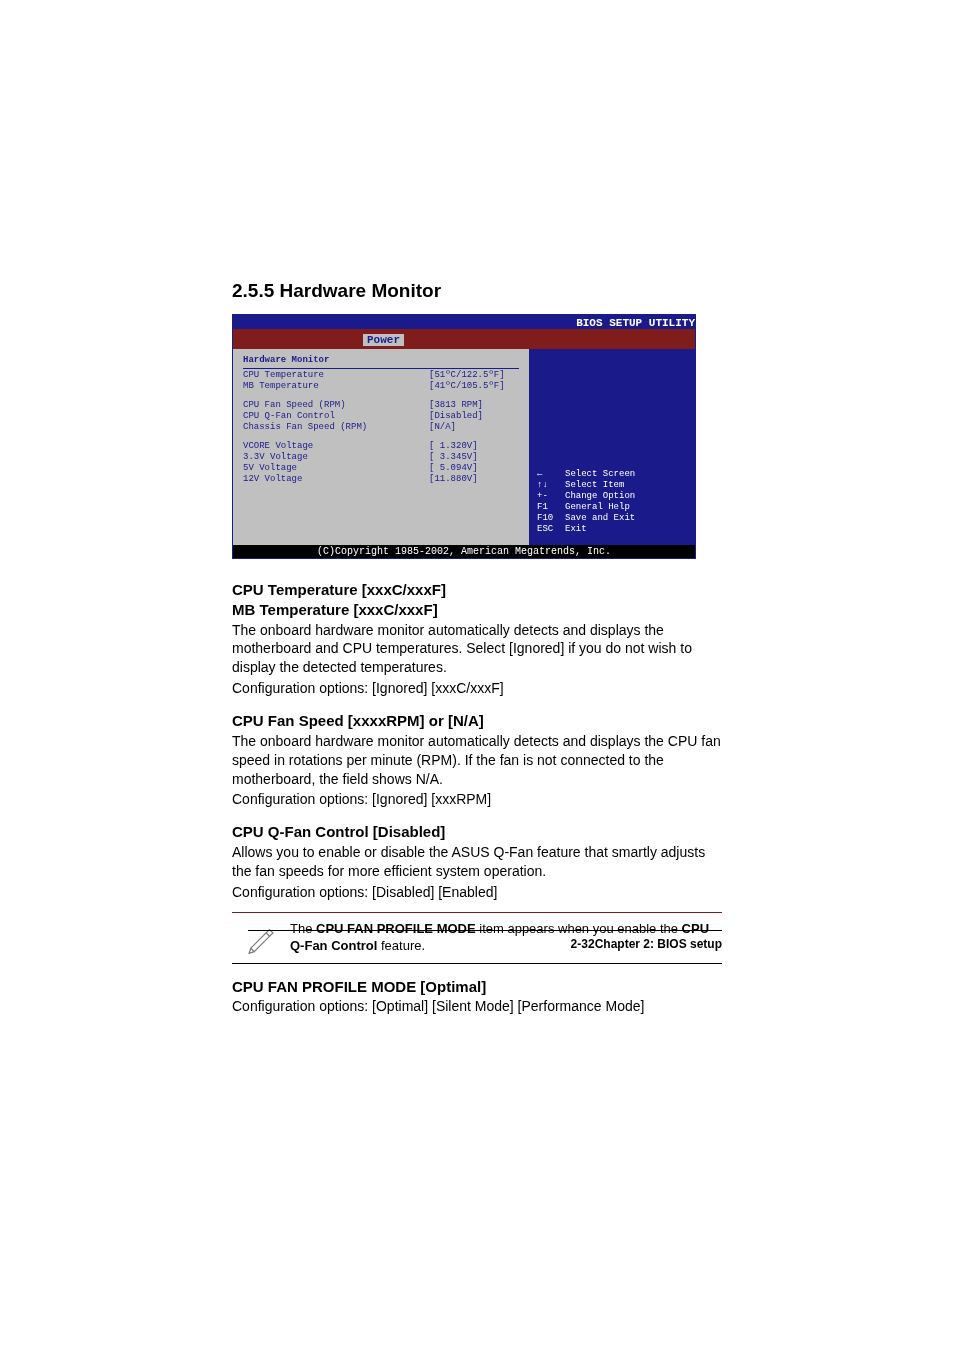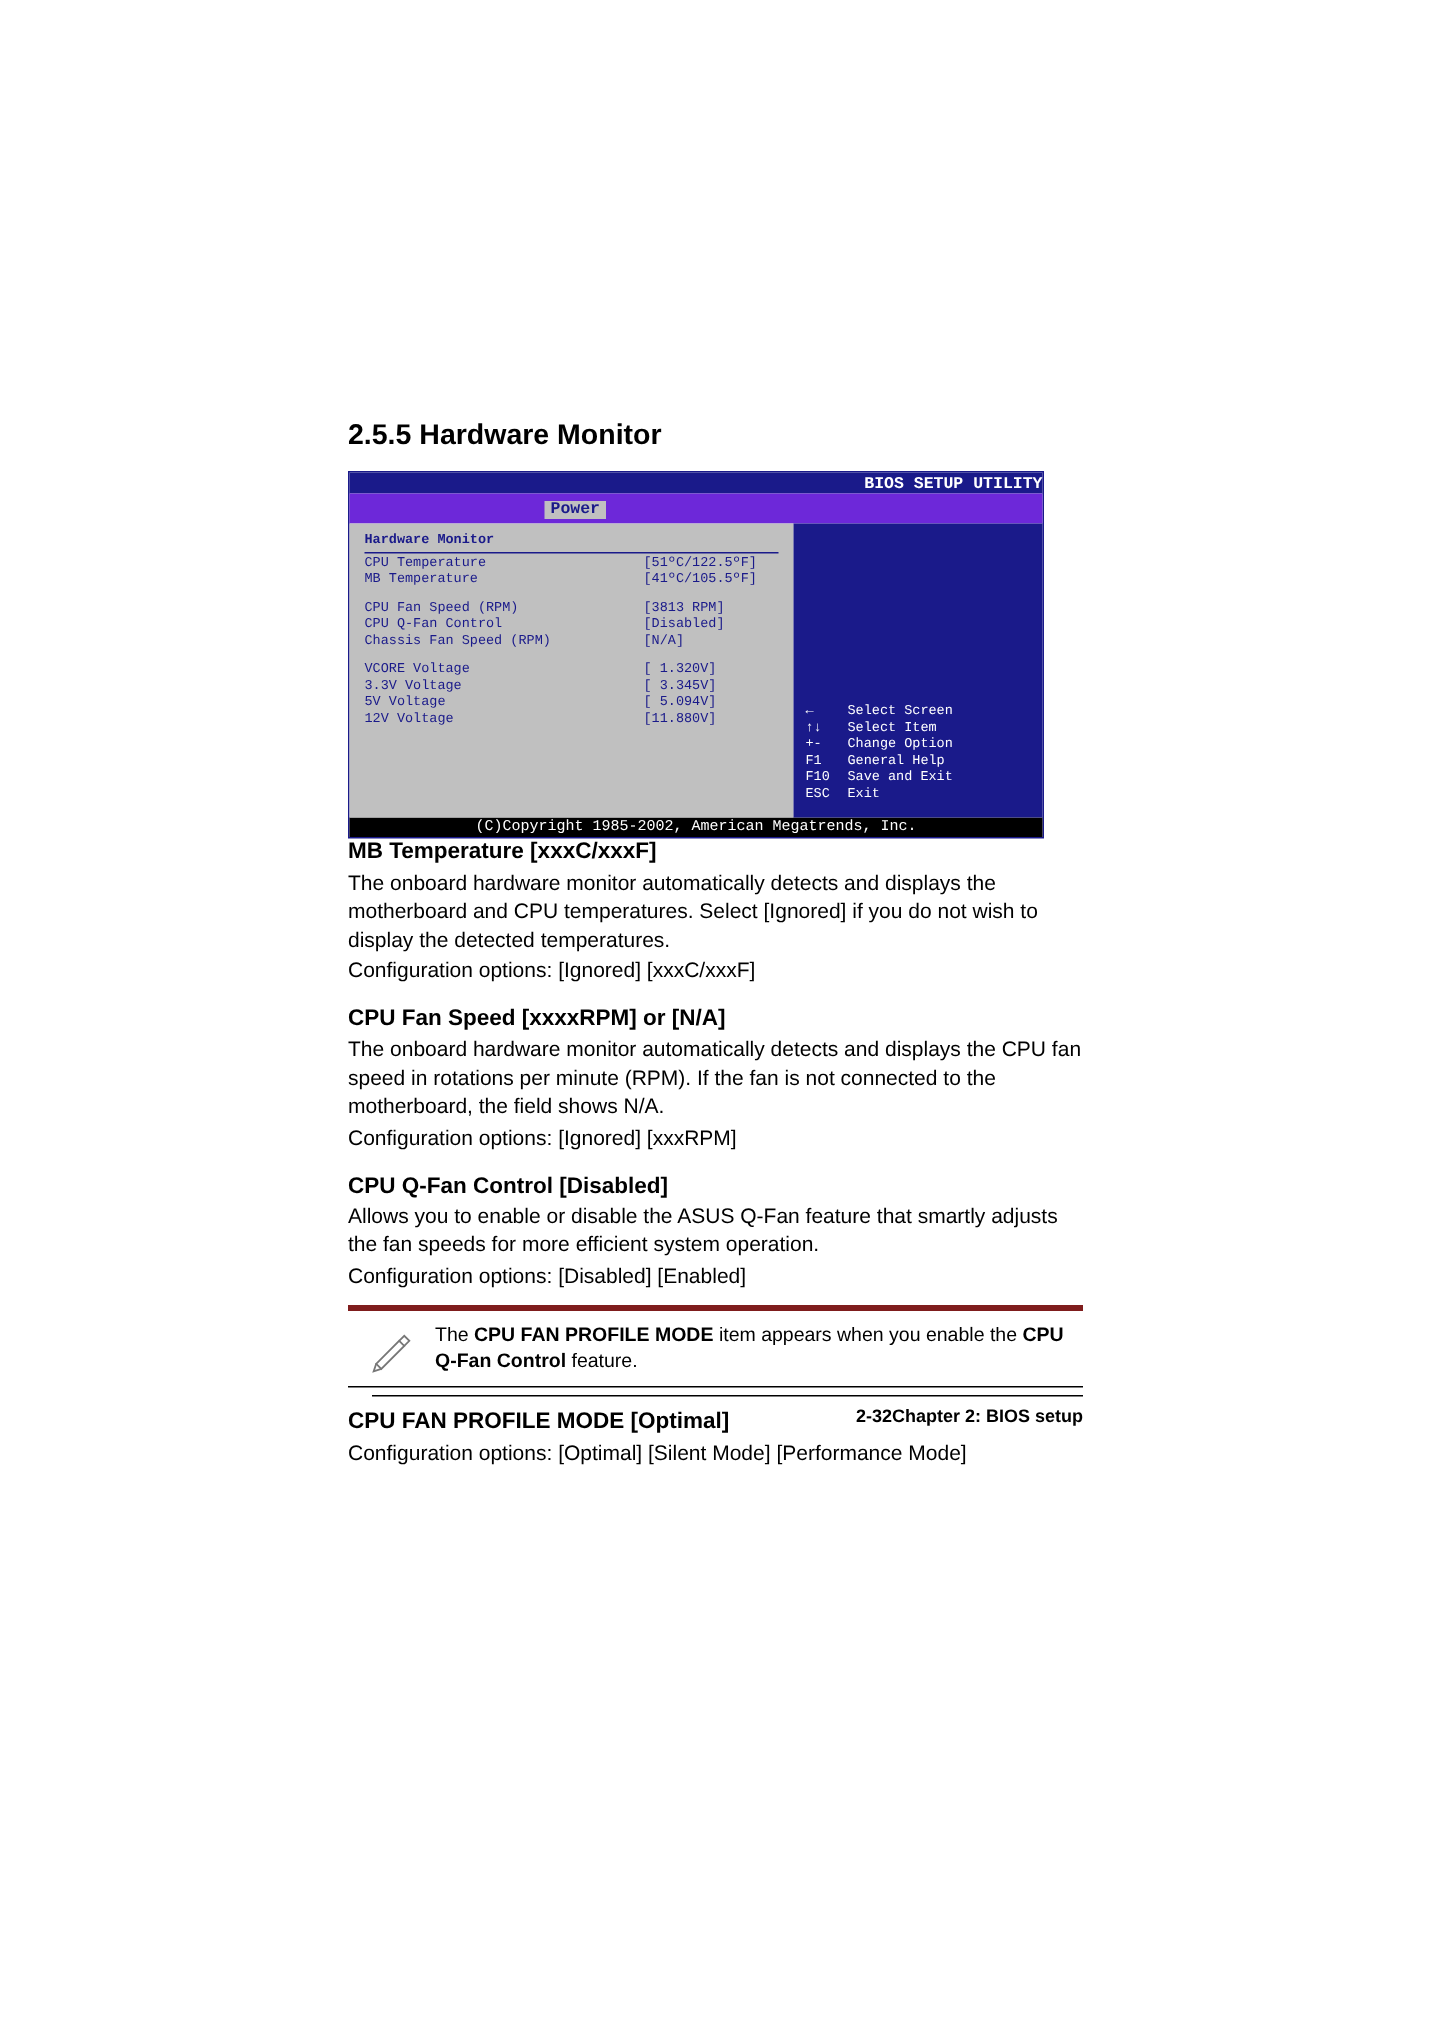"Power" .bios-tab-row { background: #6d28d9 -> #7f1d1d }
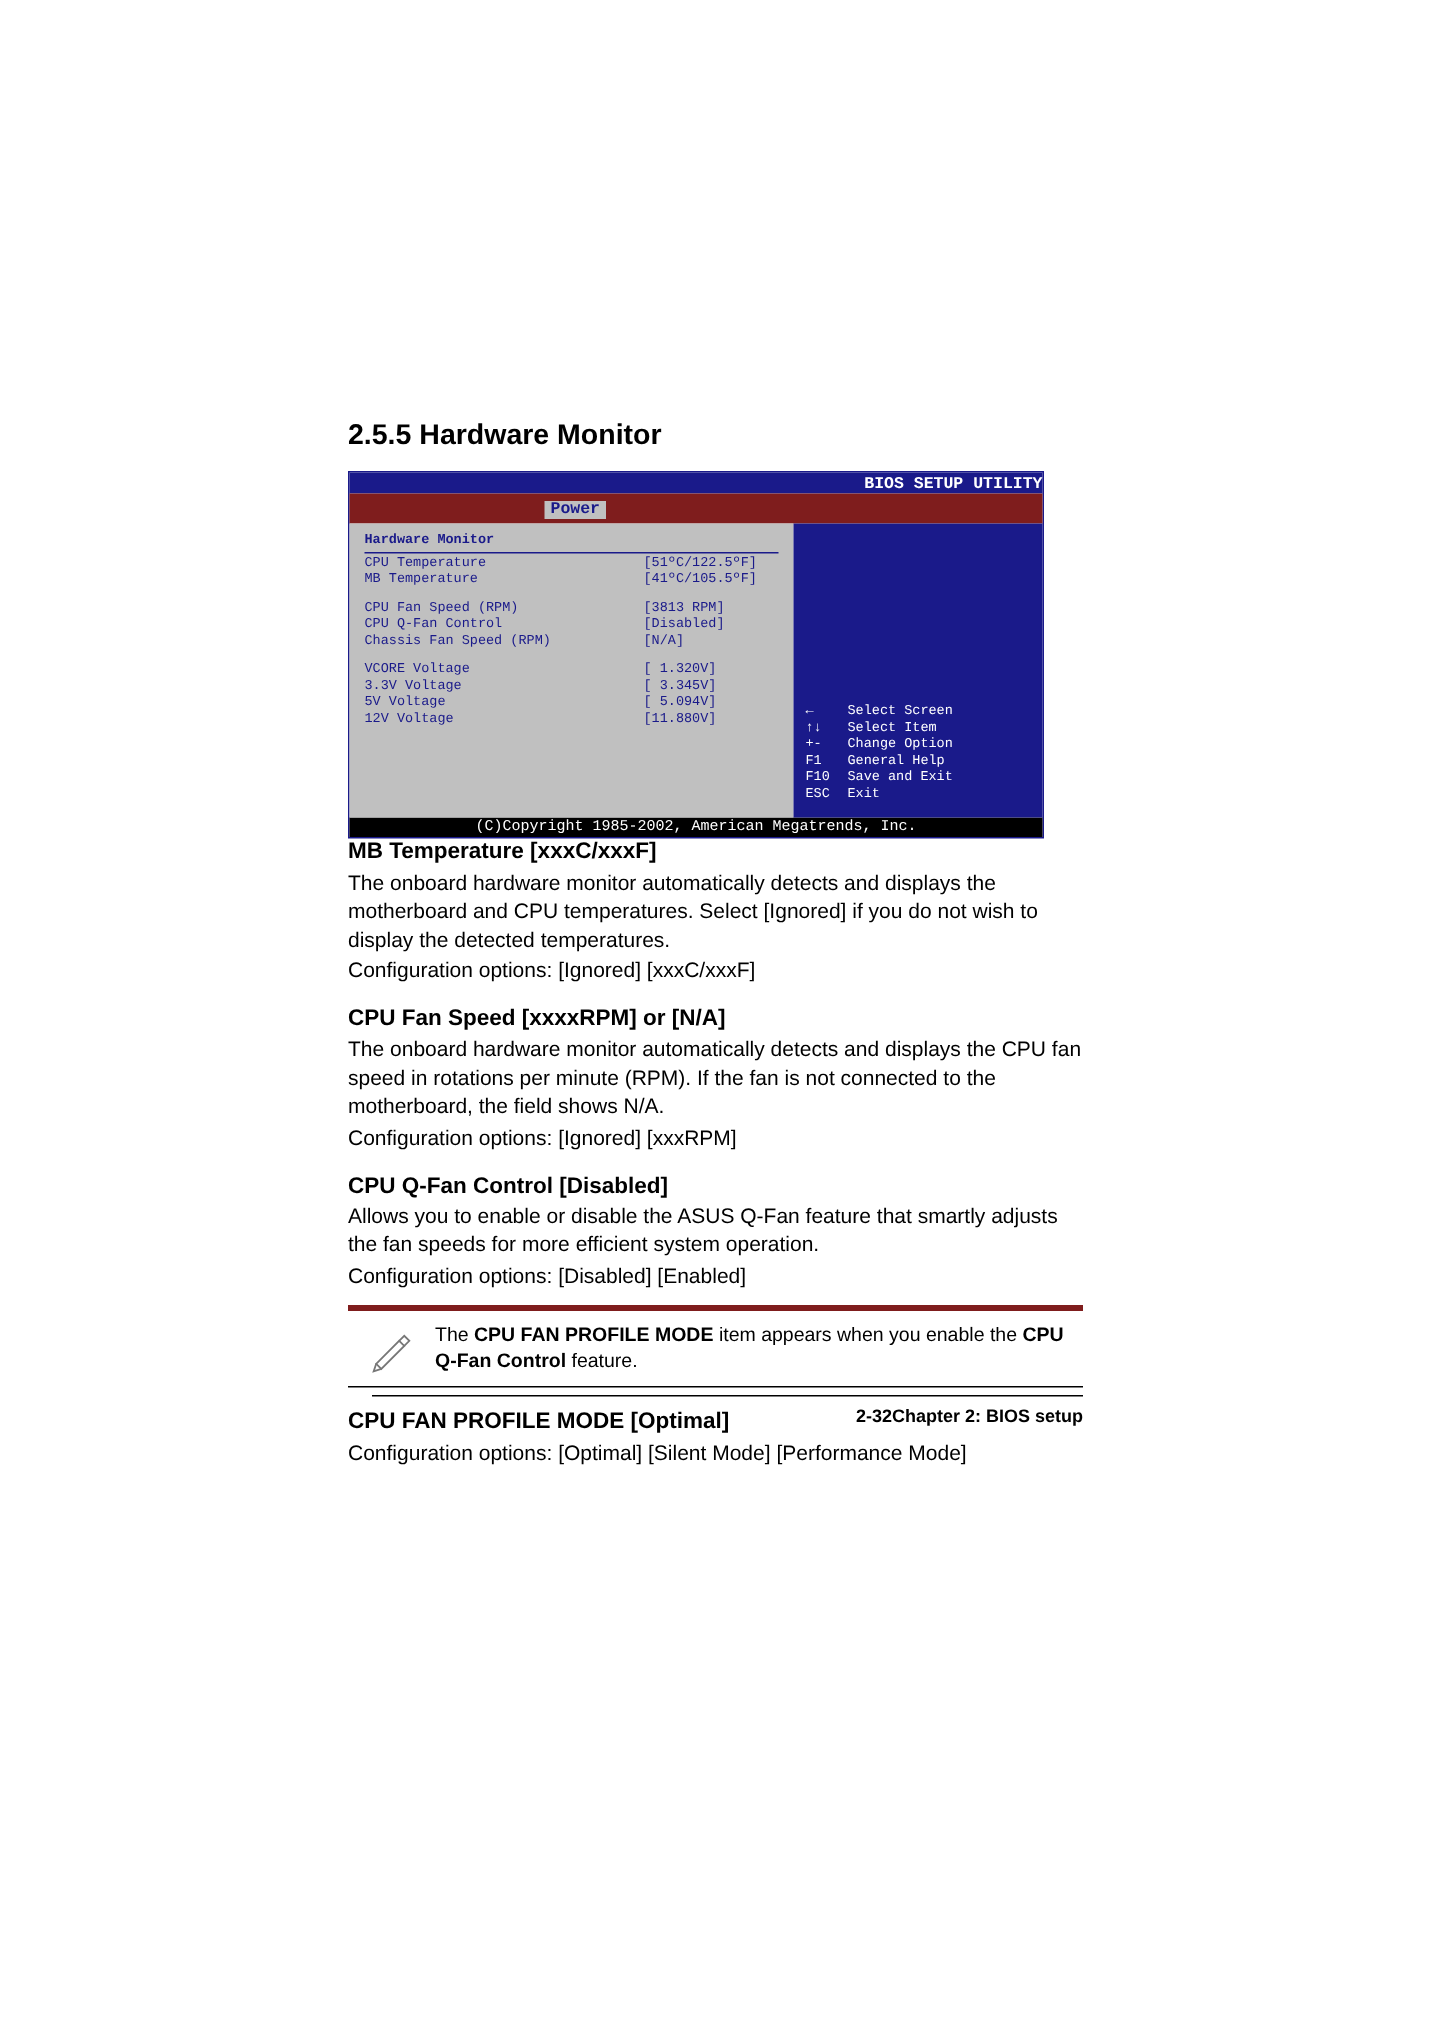"CPU Temperature [xxxC/xxxF]" div.desc-heading { html: none -> <div>CPU Temperature [xxxC/xxxF]</div> }
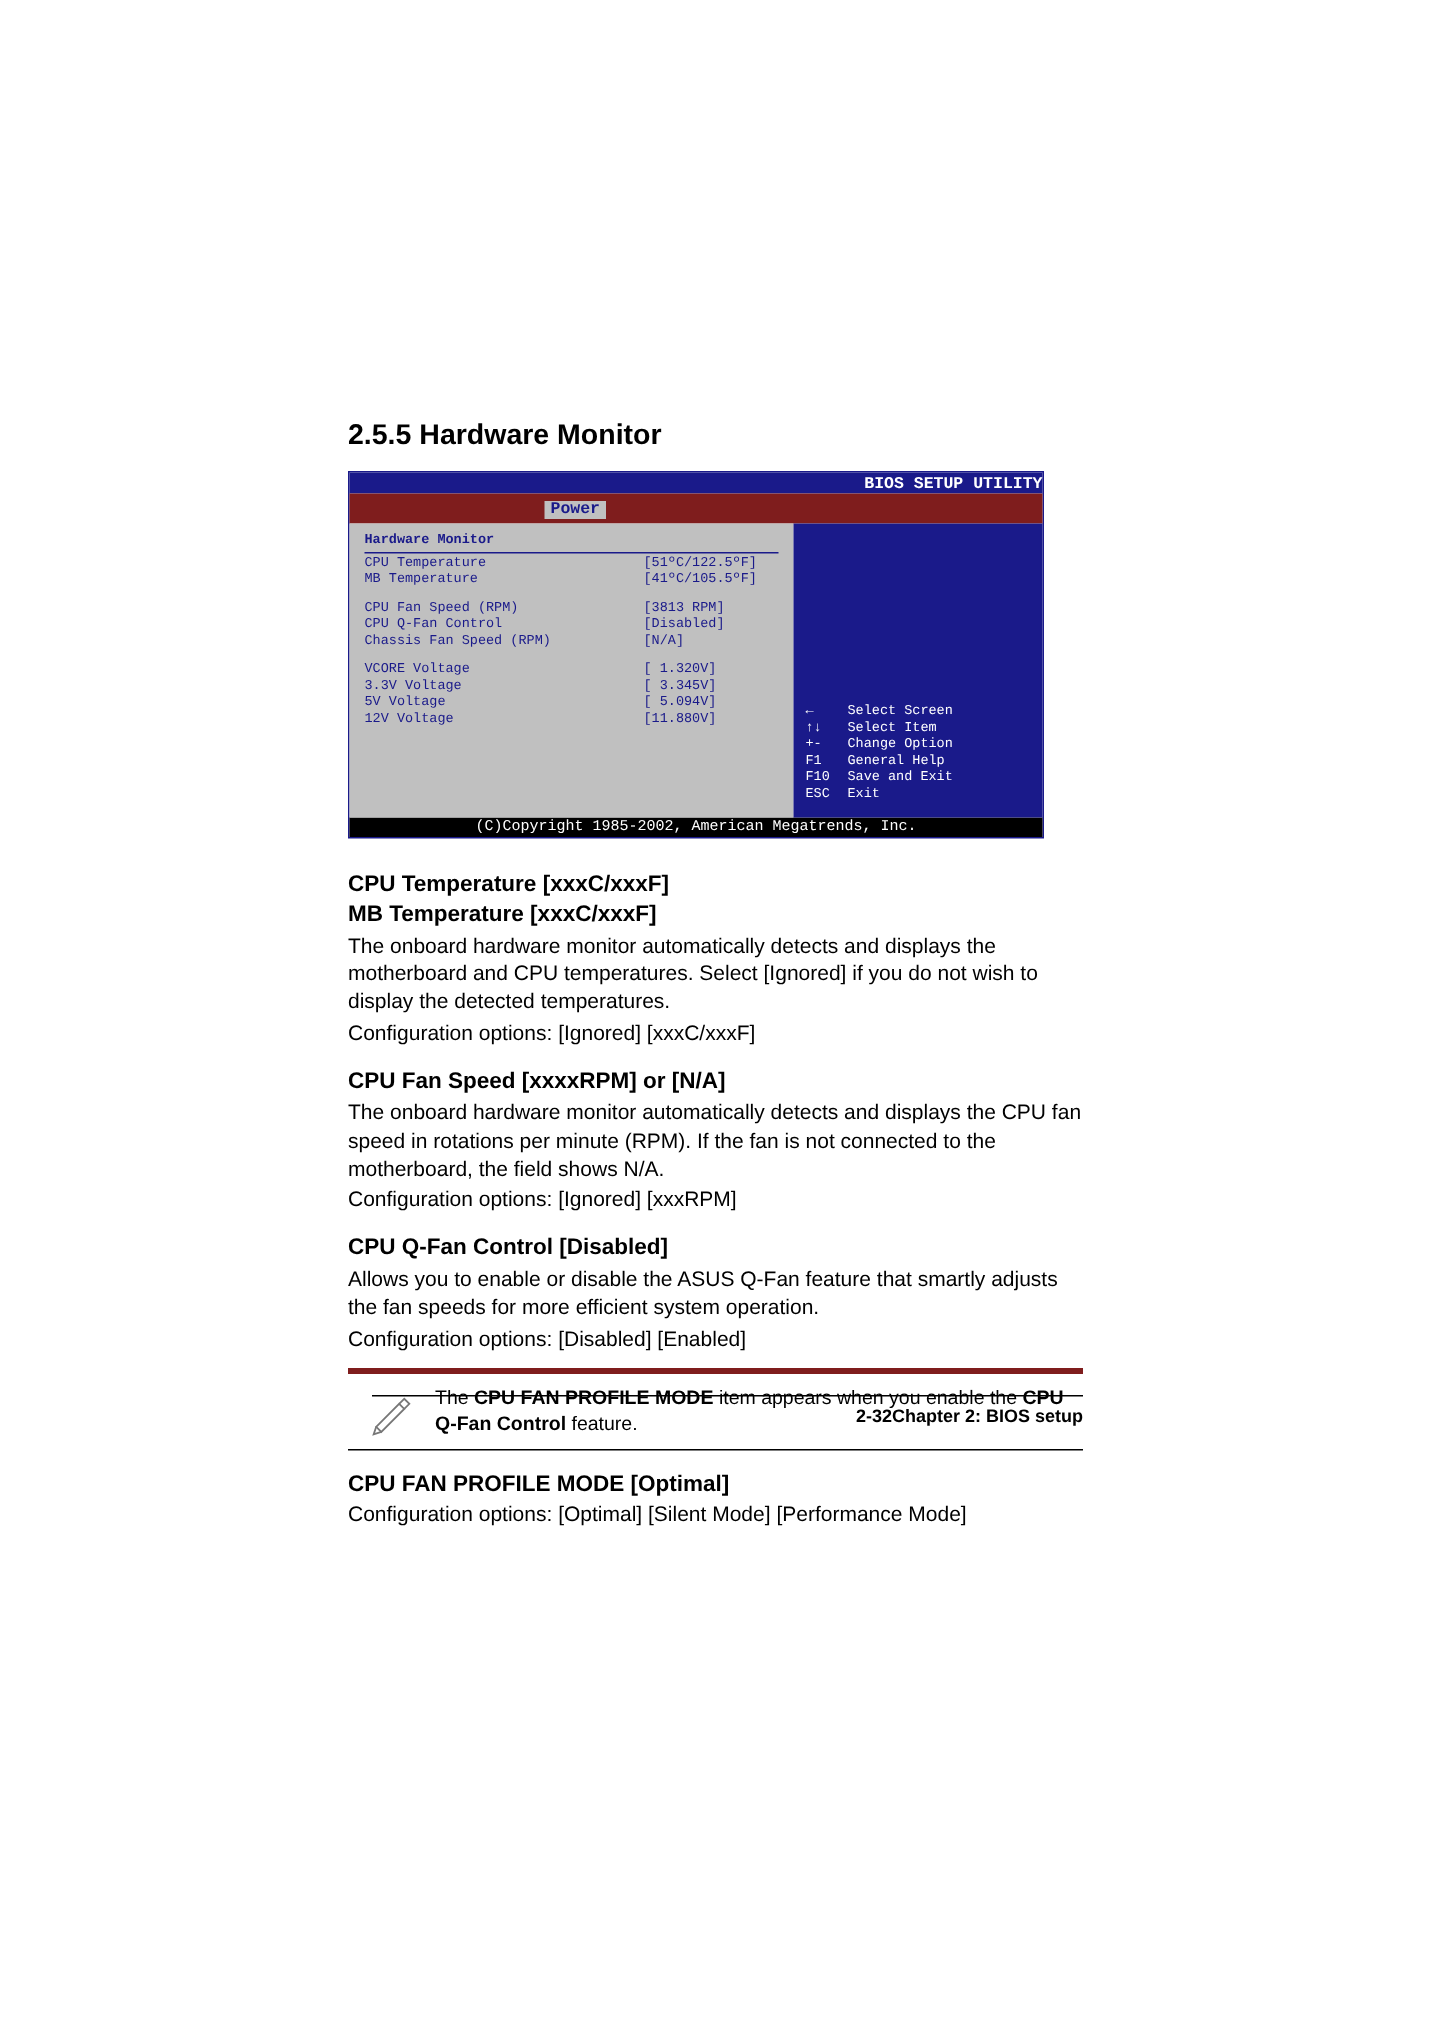"The CPU FAN PROFILE MODE" .note-box { border-top: 4px solid #7f1d1d -> 1px solid #7f1d1d }
